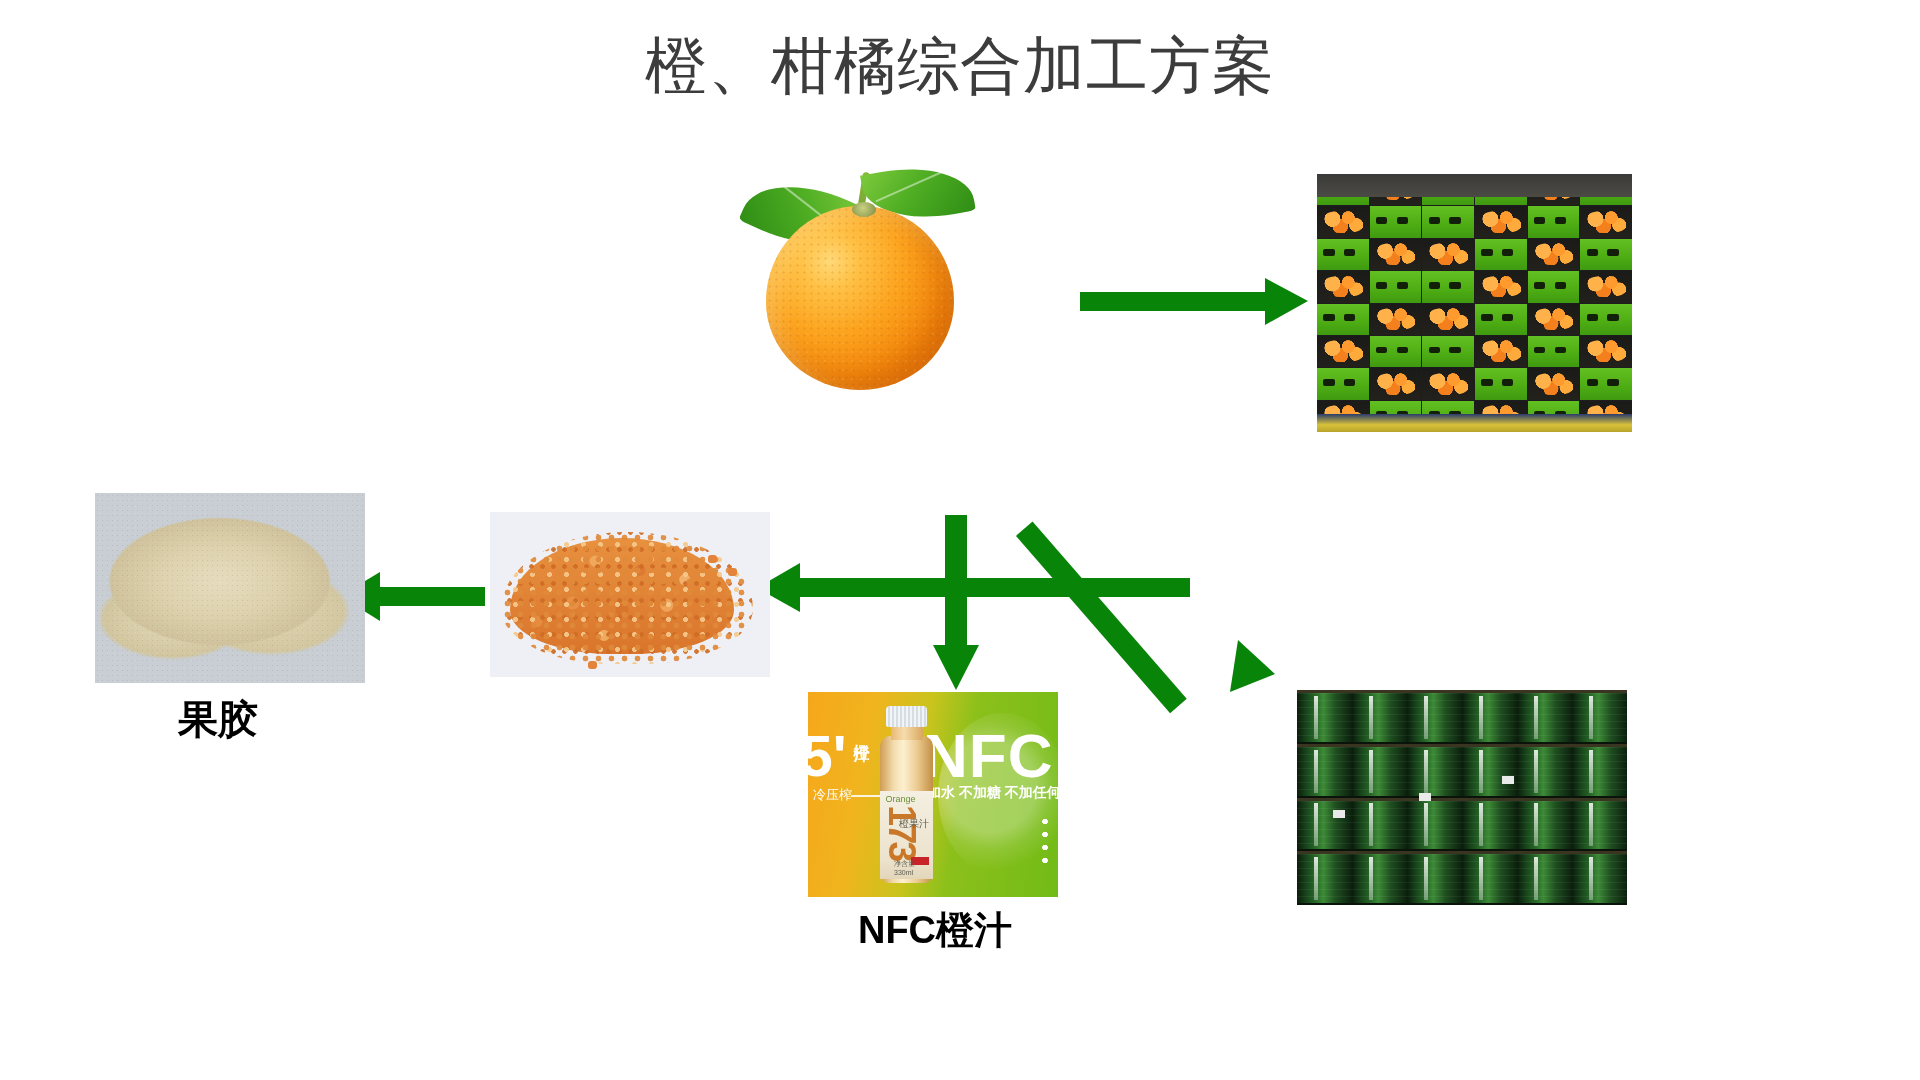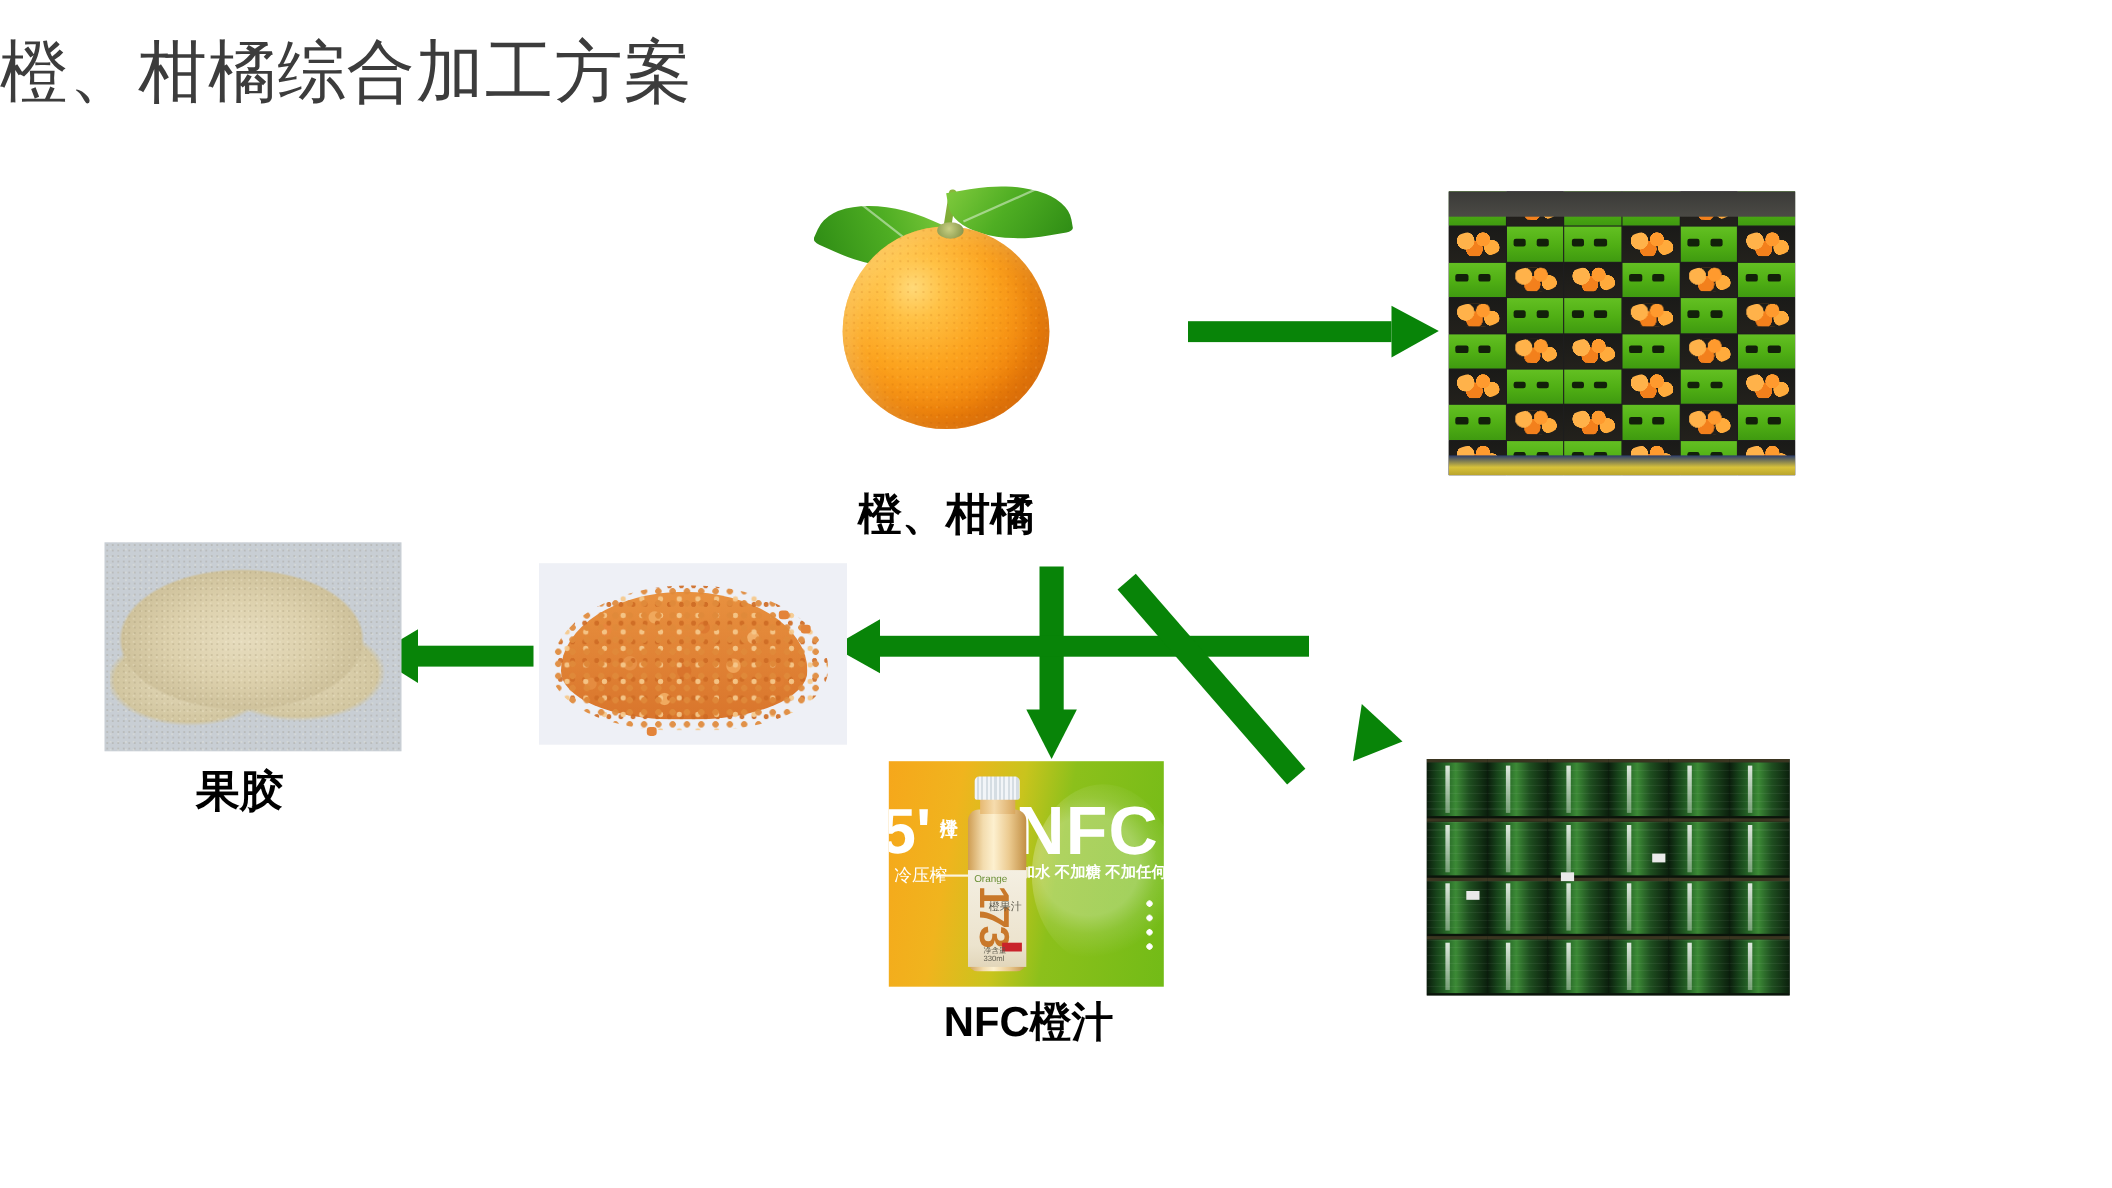"橙、柑橘综合加工方案" #title { text-align: none -> center }
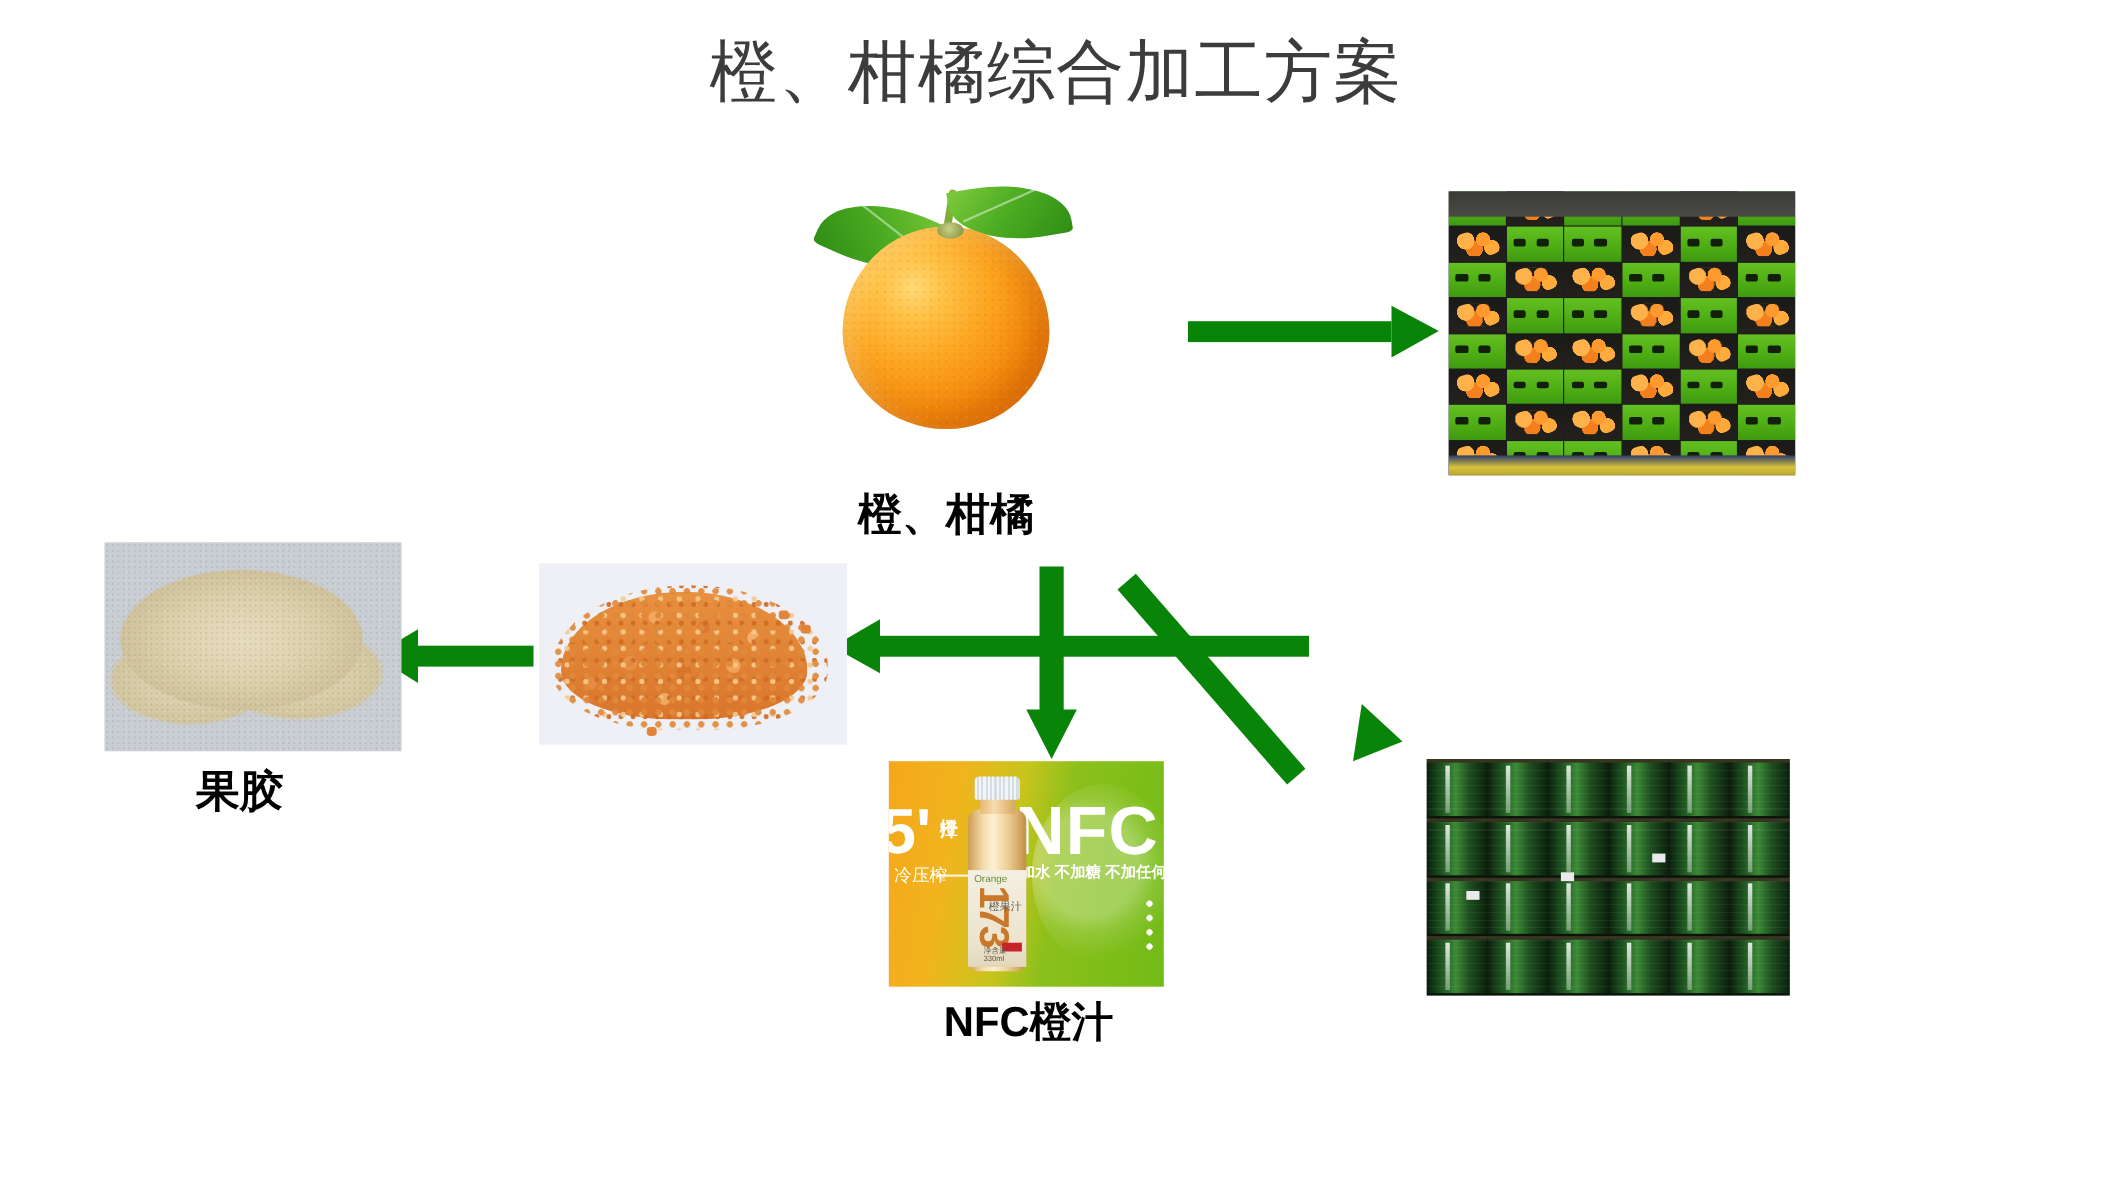"橙、柑橘" div.caption { html: <div>橙、柑橘</div> -> none }
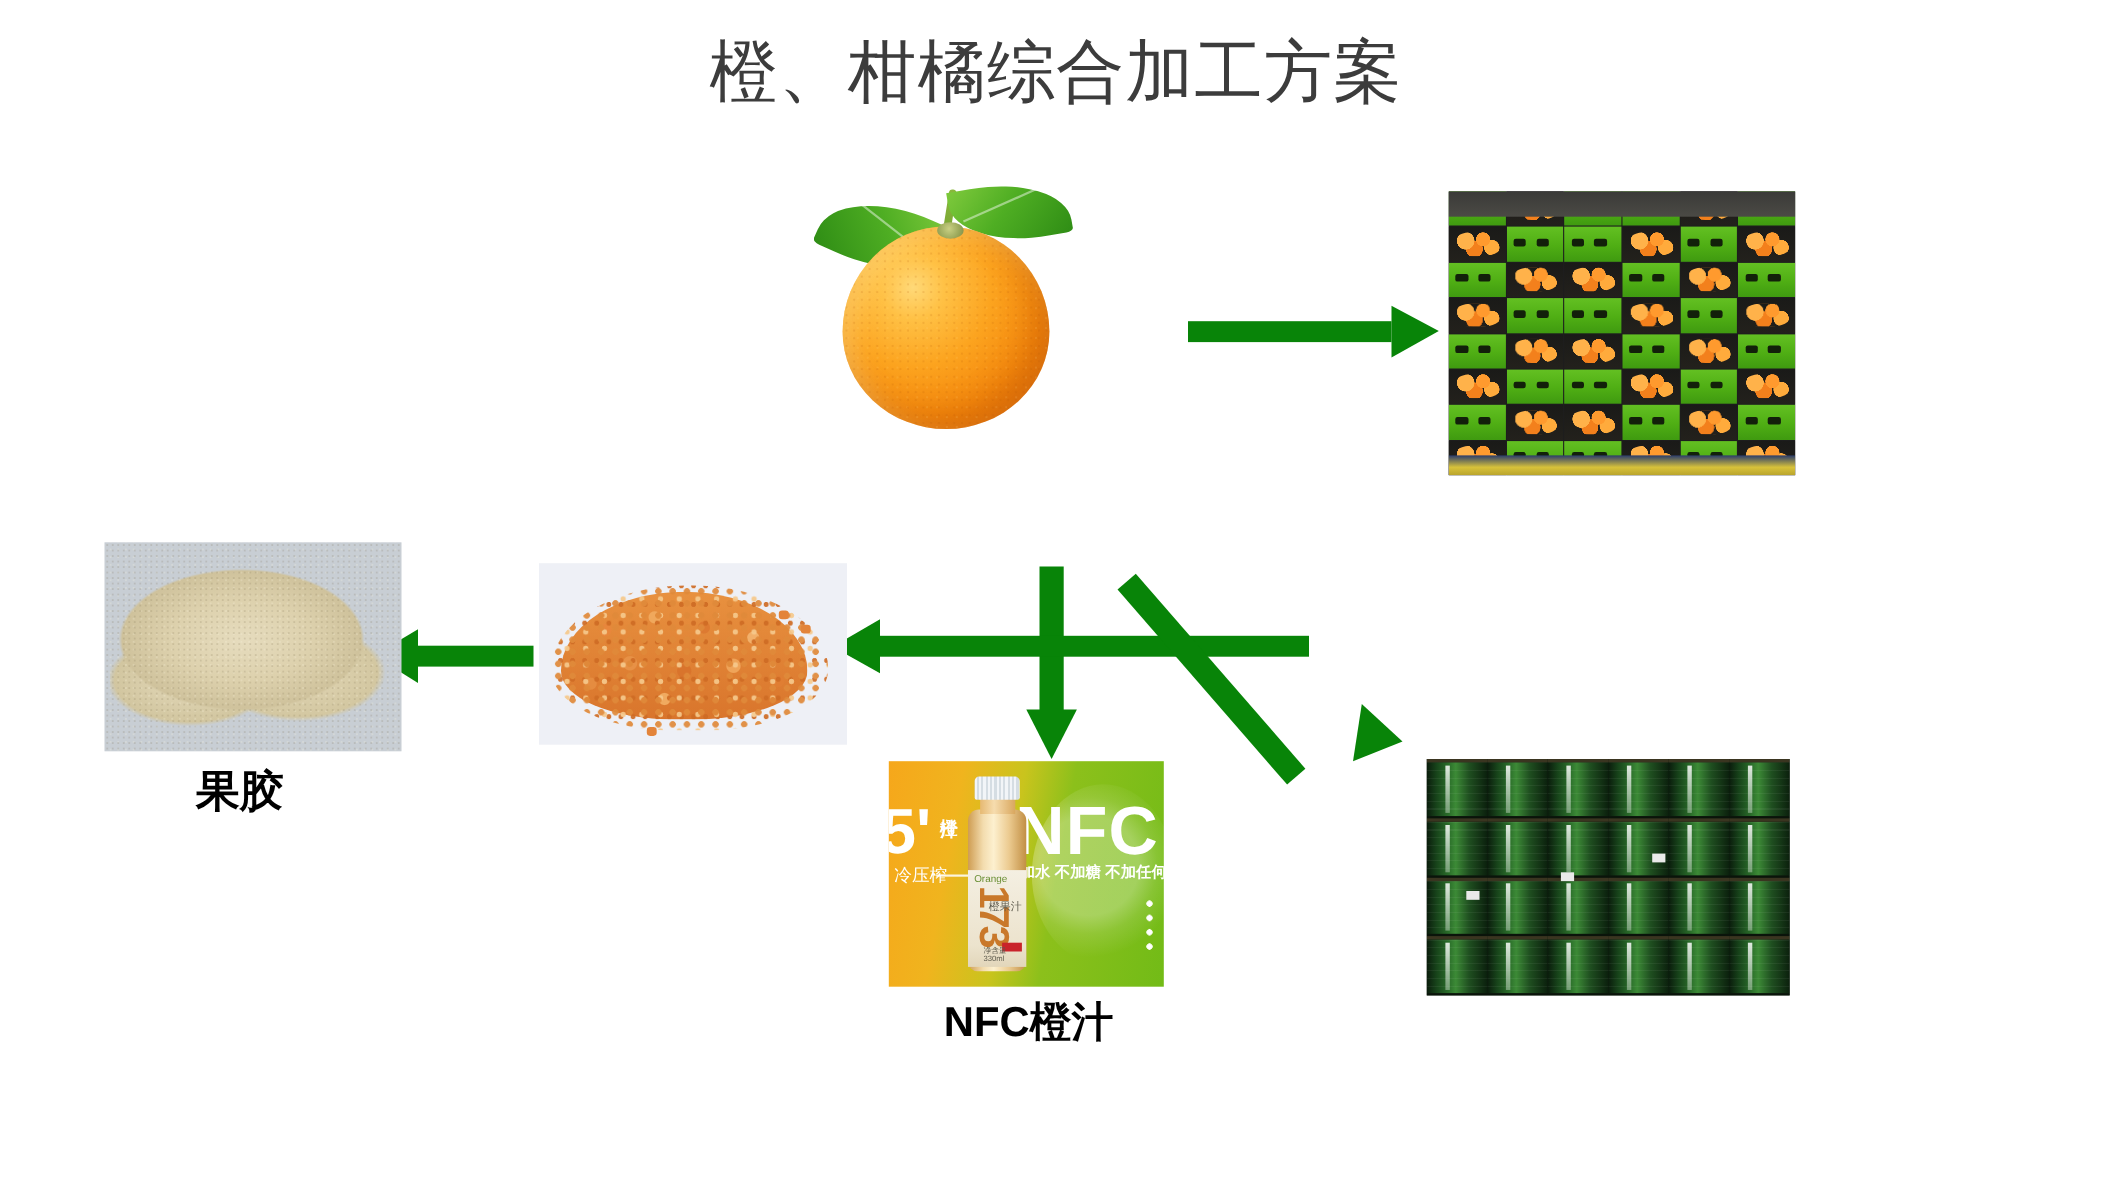"冷压榨" #nfc-sub { font-size: 16px -> 13px }
